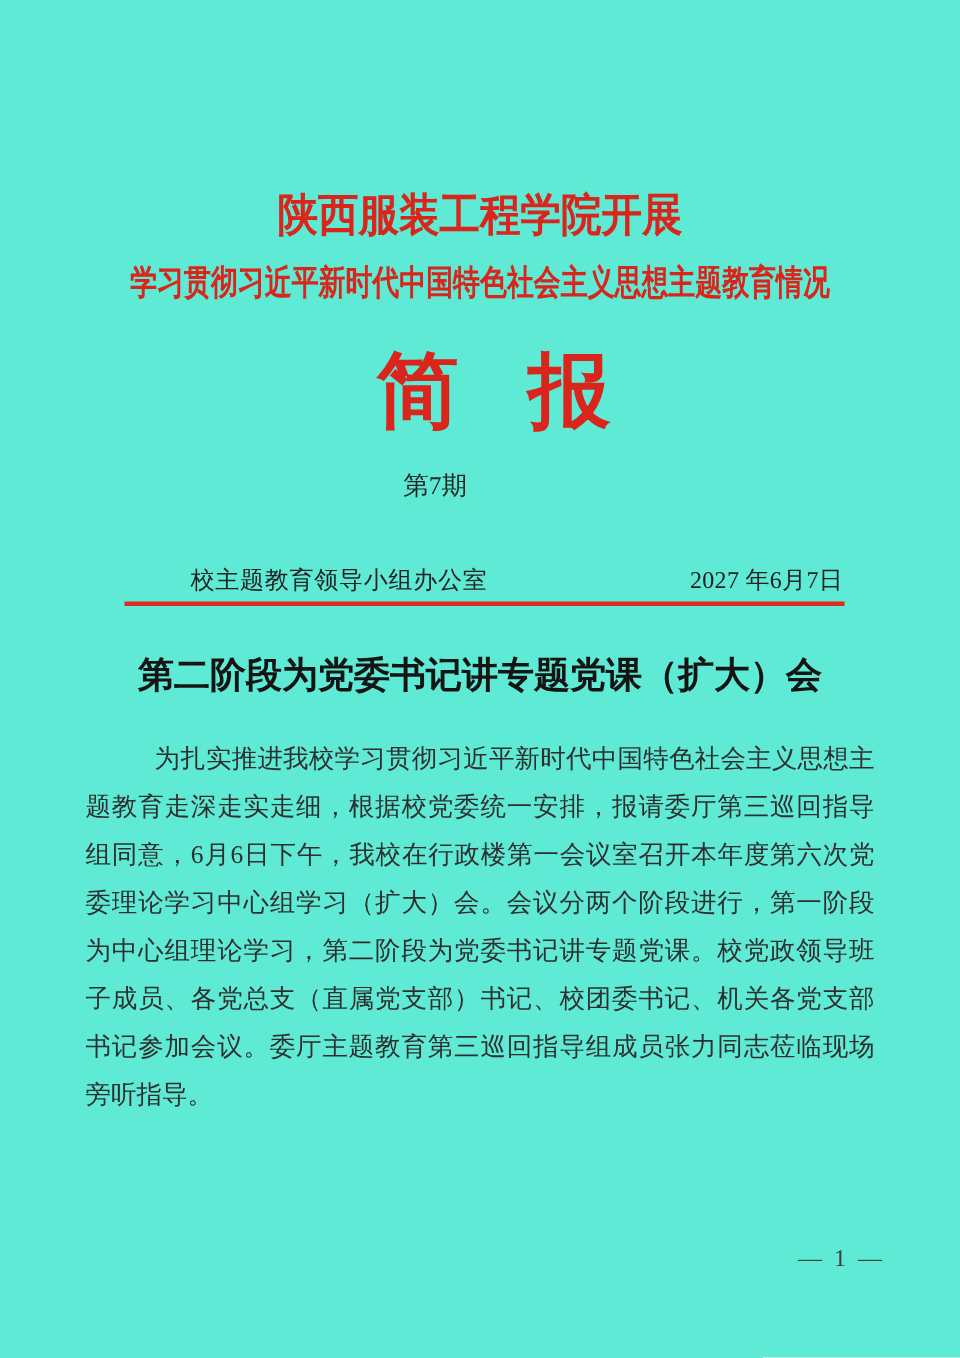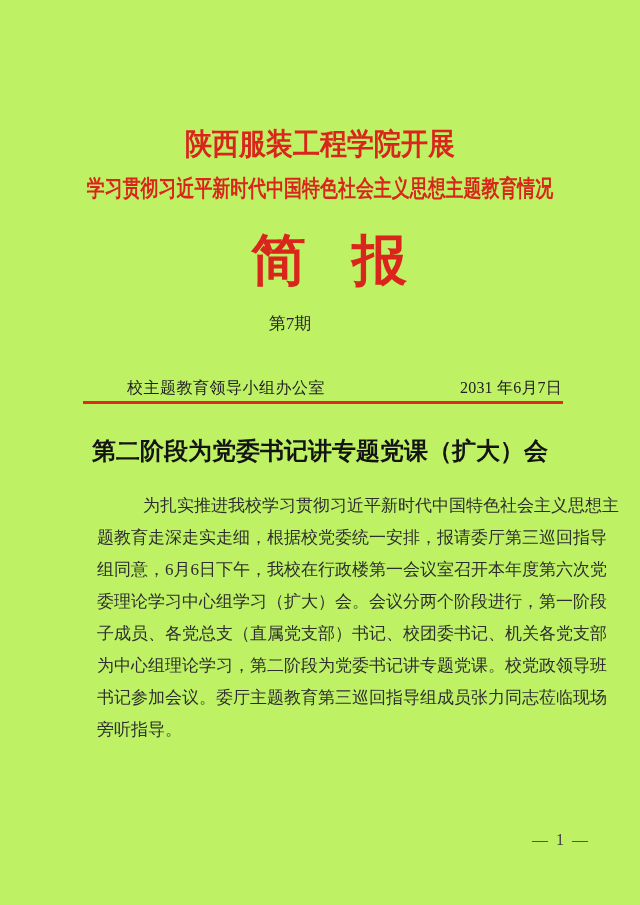"陕西服装工程学院开展" .page { background: #bef264 -> #5eead4 }
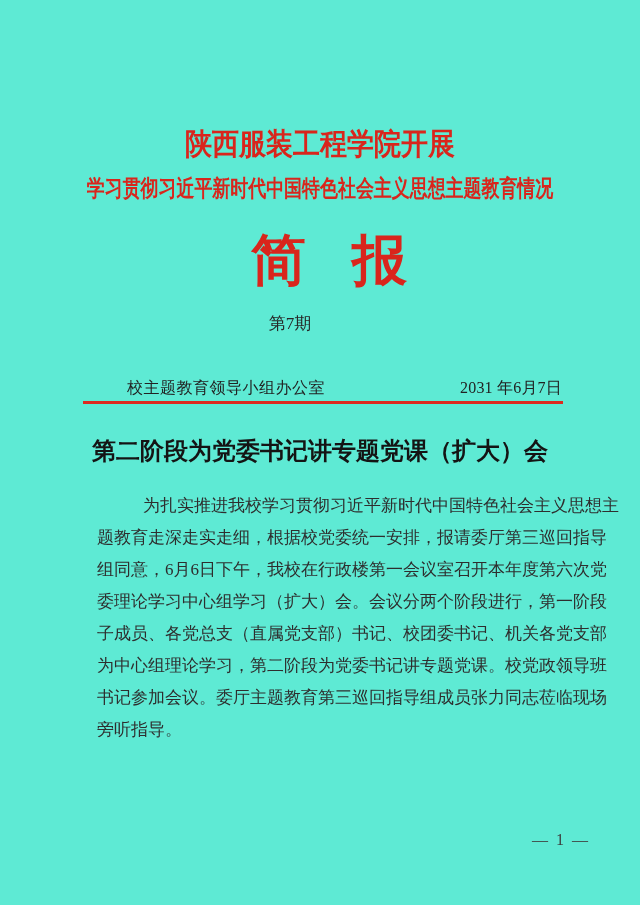"2031 年6月7日" span.issue-date { text: 2031 -> 2027 }
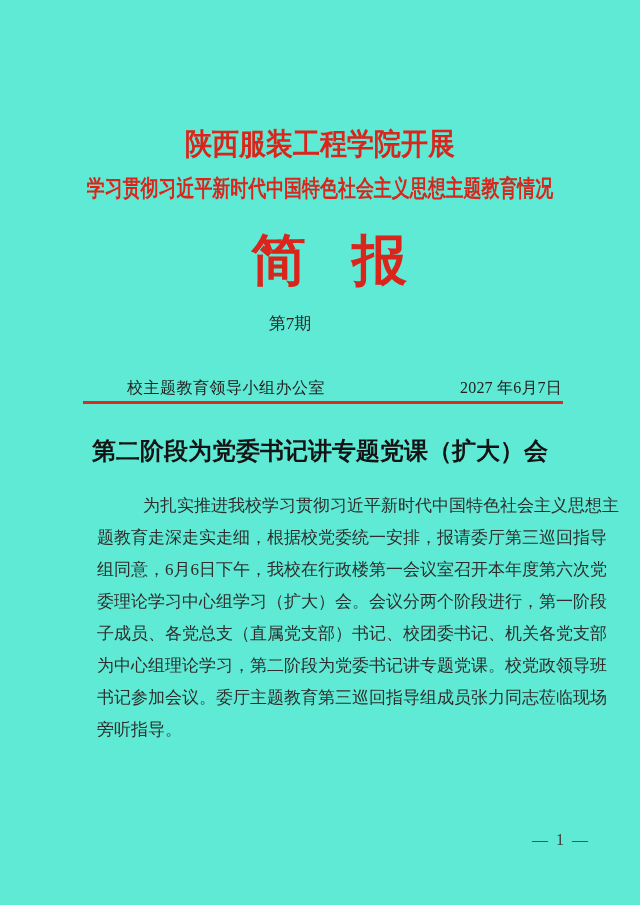"为扎实推进我校学习贯彻习近平新时代中国特色社会主义思想主" .body-line { margin-left: 40px -> none }
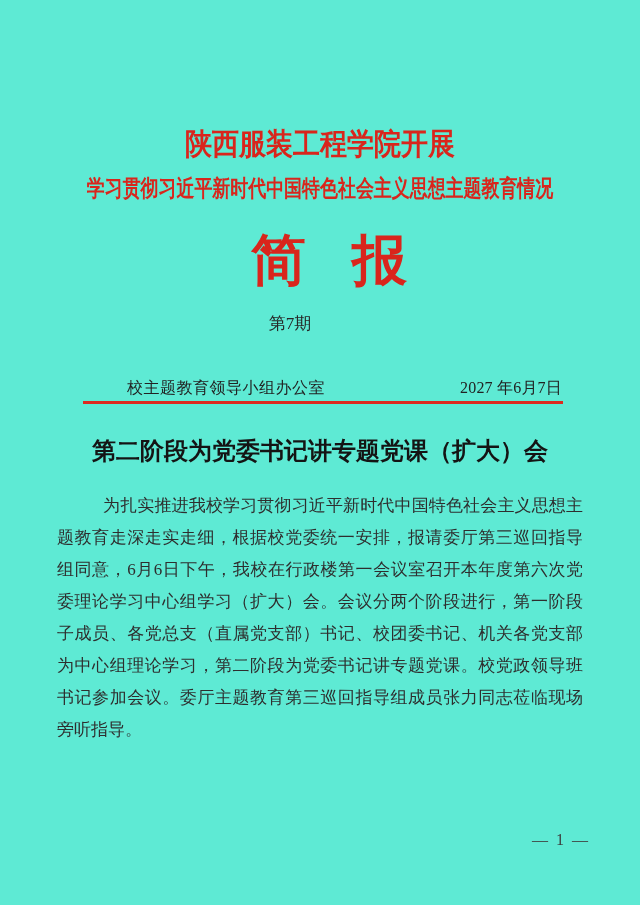"子成员、各党总支（直属党支部）书记、校团委书记、机关各党支部" div.body-line { order: before "为中心组理论学习，第二阶段为党委书记讲专题党课。校党政领导班" -> after "为中心组理论学习，第二阶段为党委书记讲专题党课。校党政领导班" }
